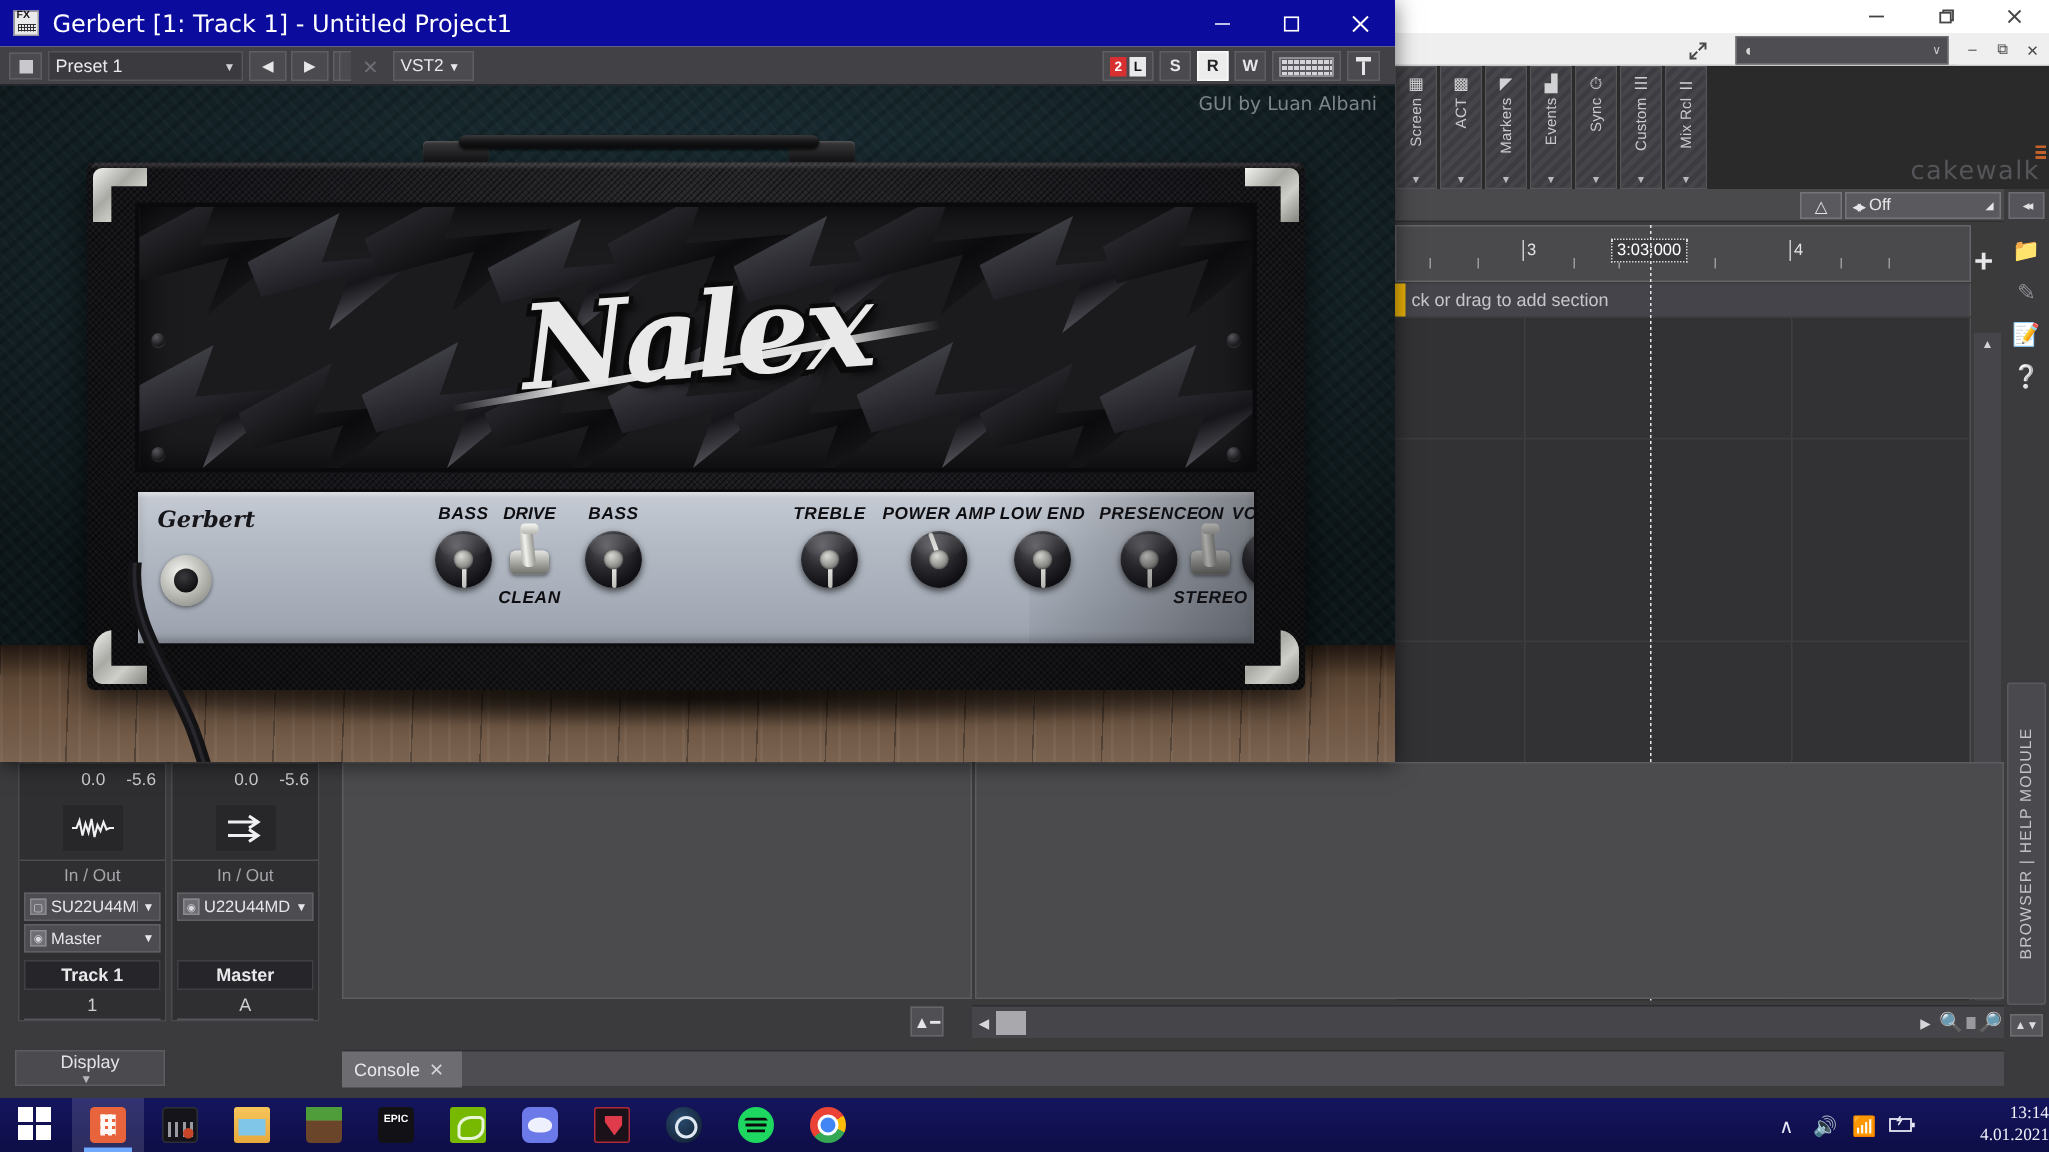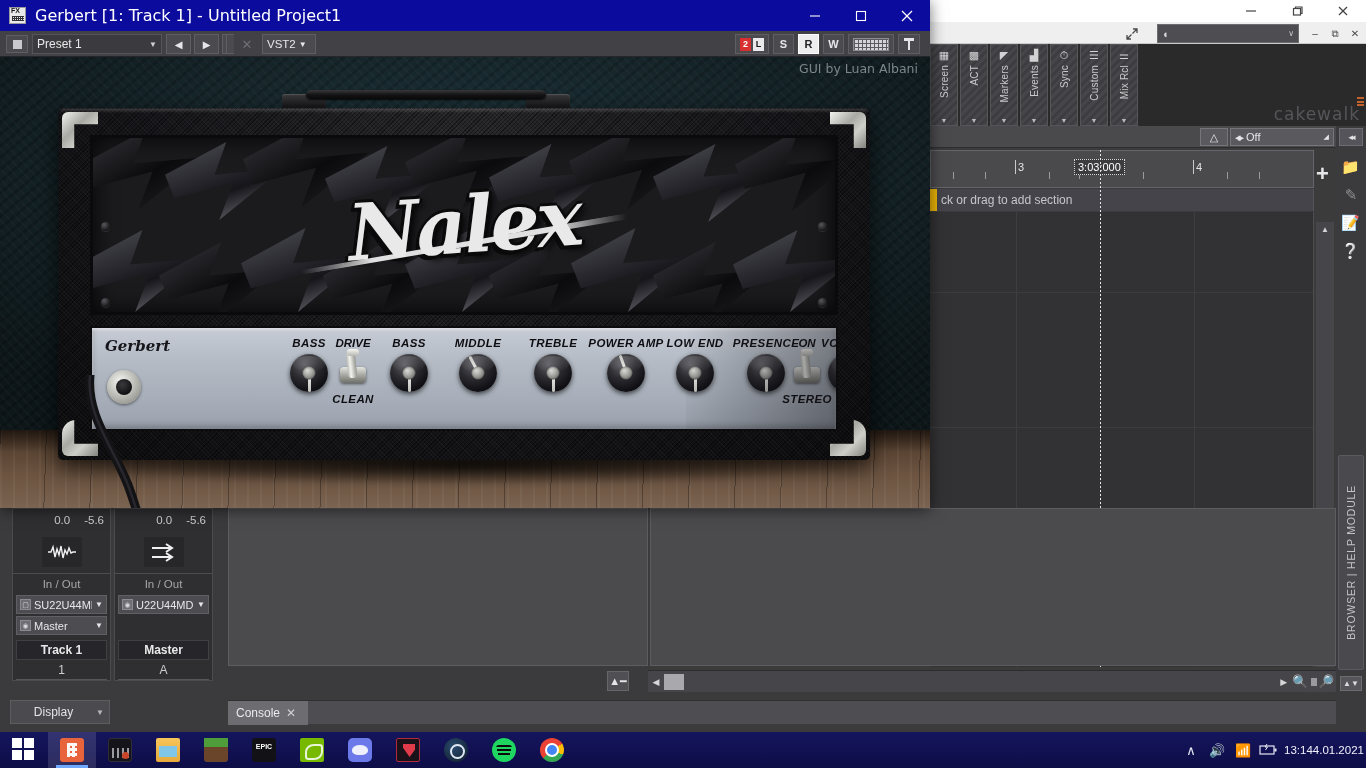"MIDDLE" div.ctrl { html: <div> <span>MIDDLE</span> <div> <div></div> <div></div> <div></div> </div> </div> -> none }
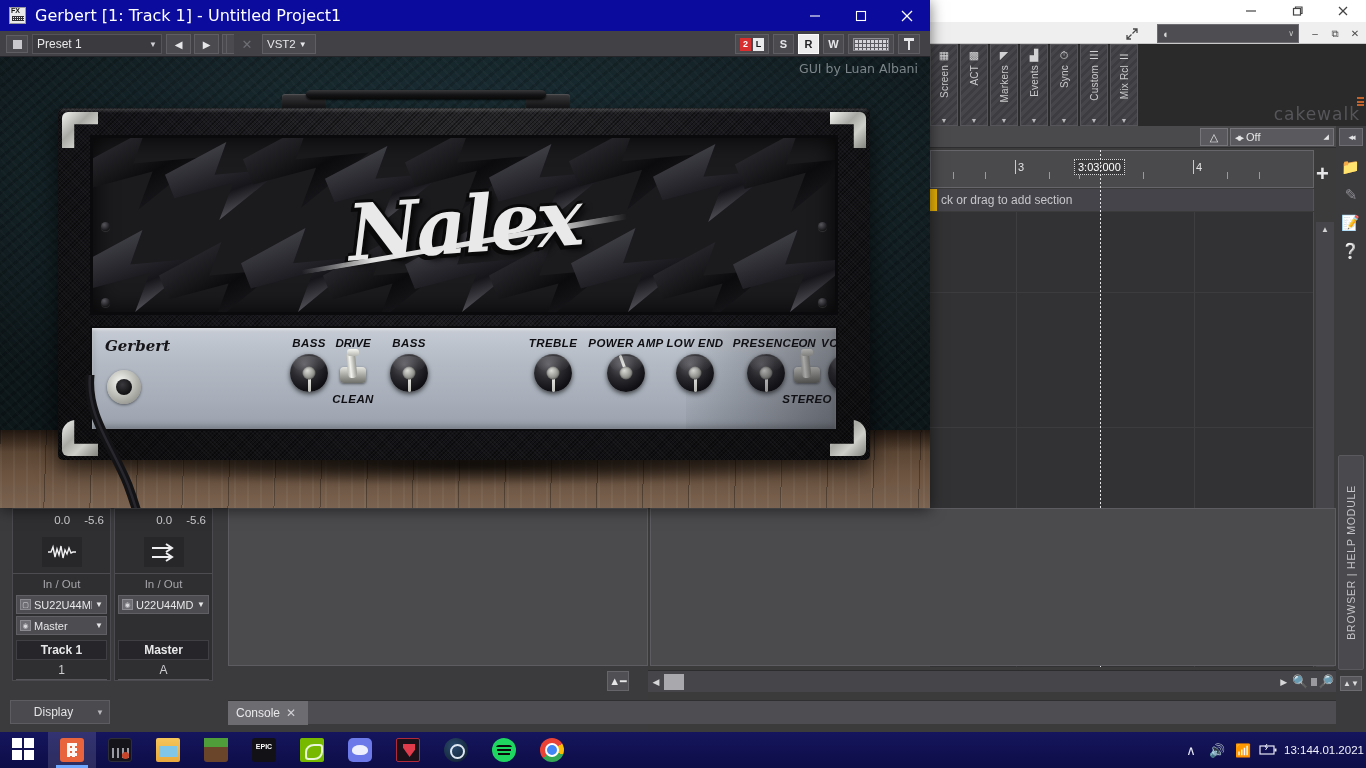"Display" .display-btn { flex-direction: none -> column }
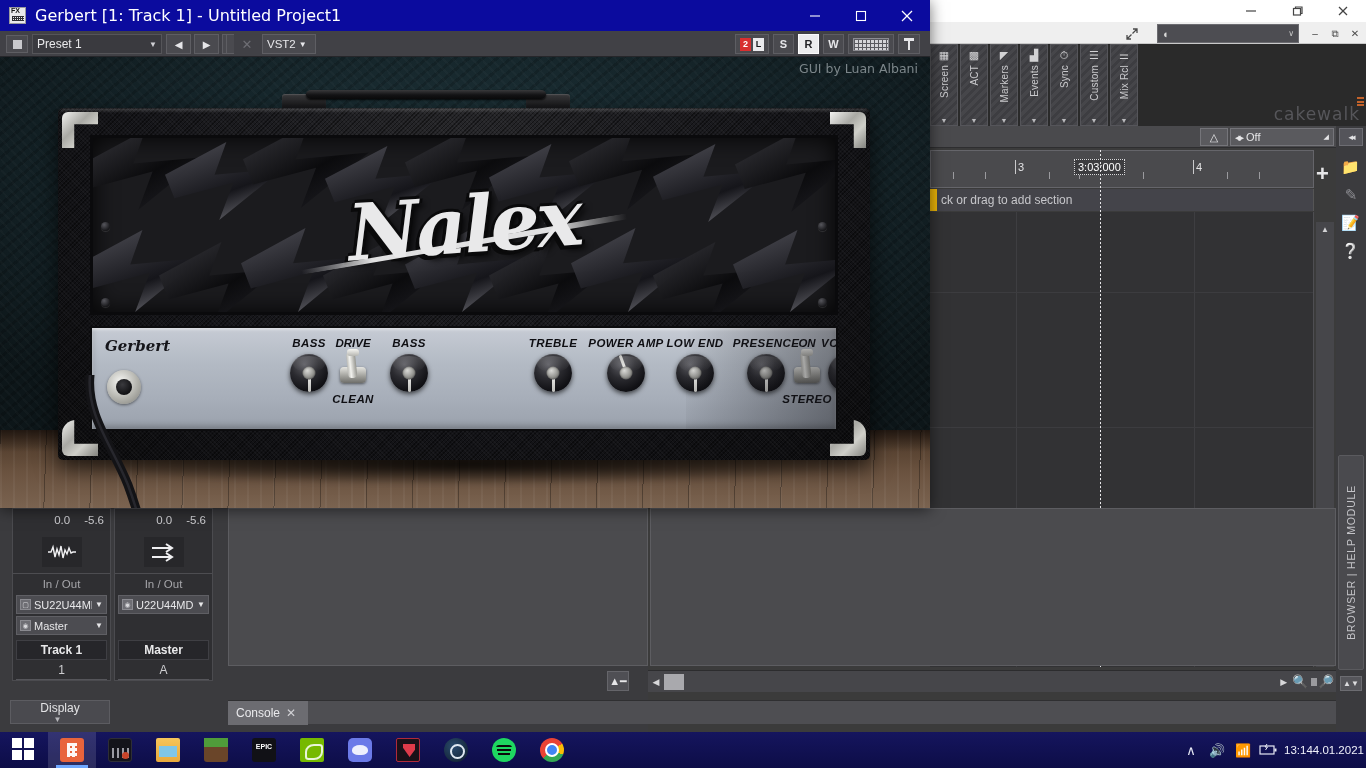"13:14" .clock { align-items: center -> flex-end; flex-direction: row -> column; font-family: none -> Liberation Serif, serif }
